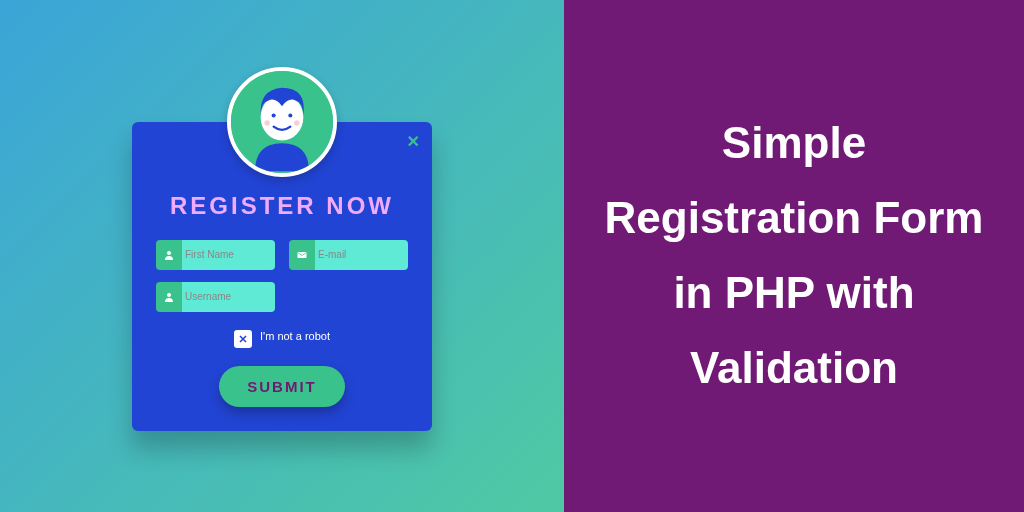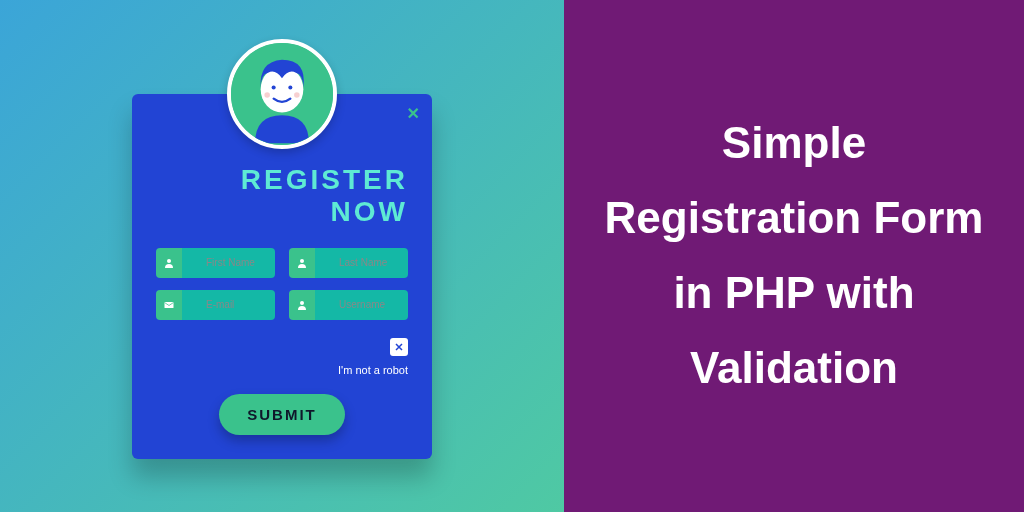"REGISTER NOW" .form-title { color: #5eead4 -> #f0abfc; font-size: 28px -> 24px; text-align: right -> center }
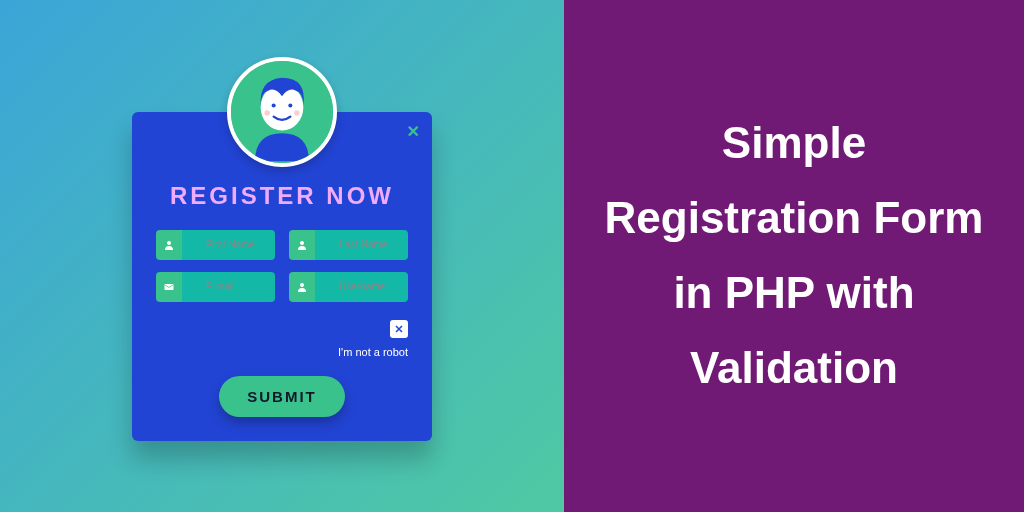"First Name" .field-input { background: #14b8a6 -> #5eead4; padding: 0 24px -> 0 3px }
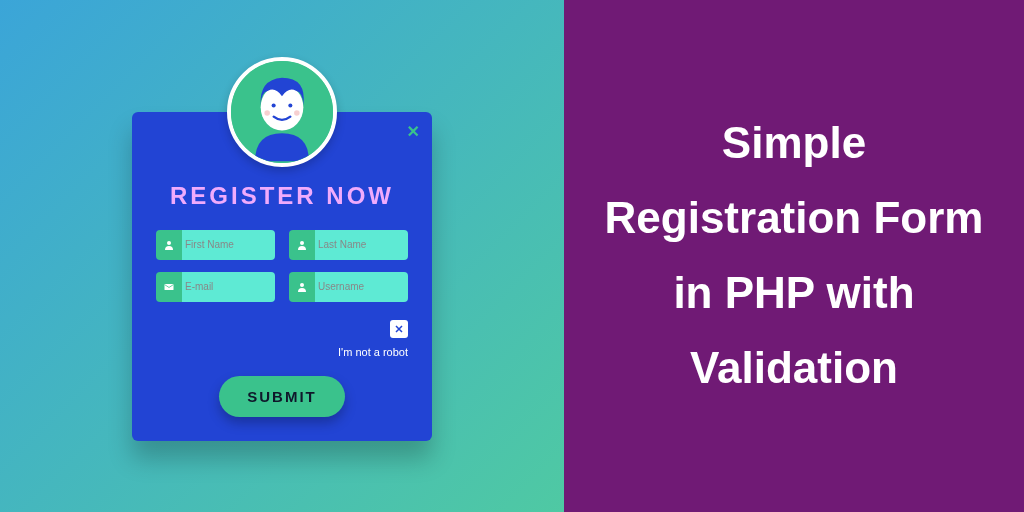"Last Name" div.field { html: <div> <div> <svg> <circle></circle> <path></path> </svg> </div> <input> </div> -> none }
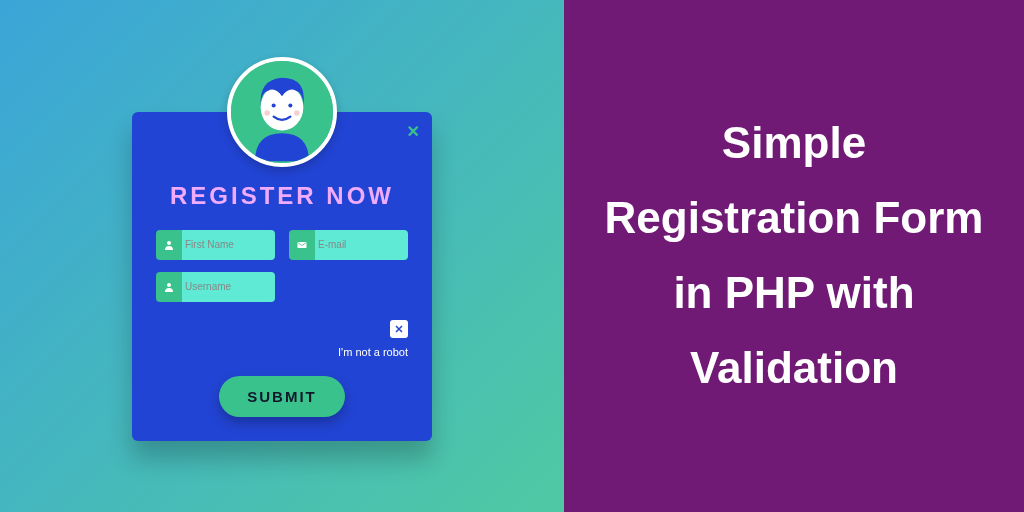"I'm not a robot" .robot-row { align-items: flex-end -> flex-start; flex-direction: column -> none }
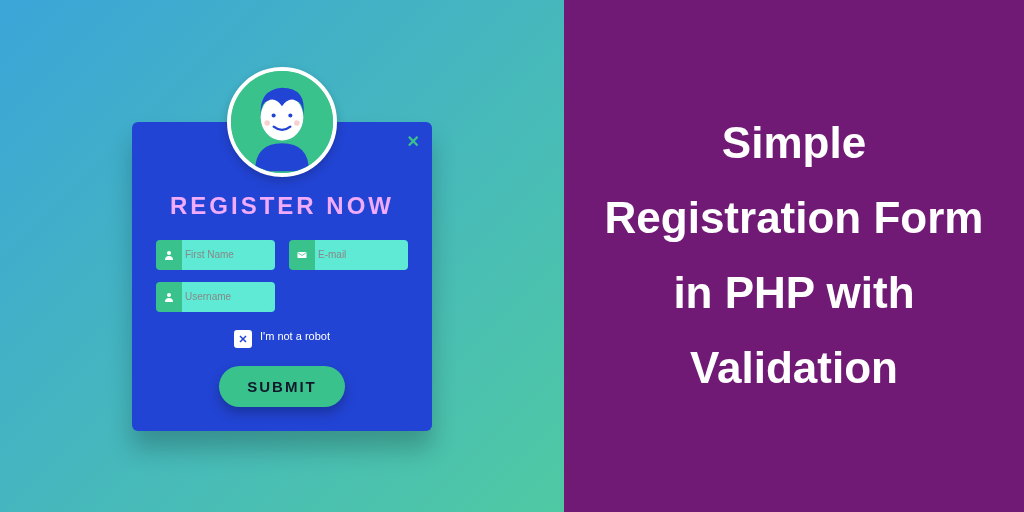"SUBMIT" .submit-btn { color: #0f172a -> #701a75 }
